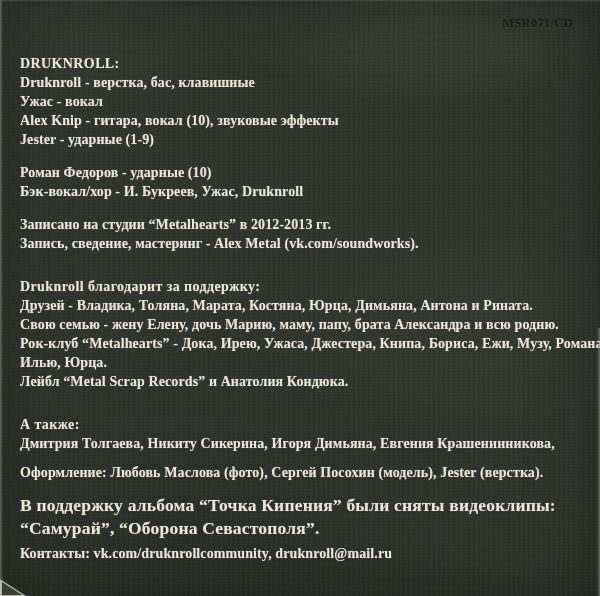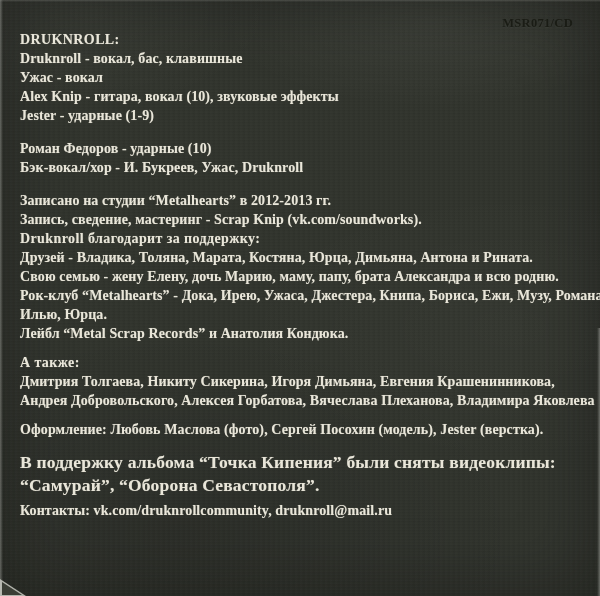"DRUKNROLL:" .heading { margin-top: none -> 24px }
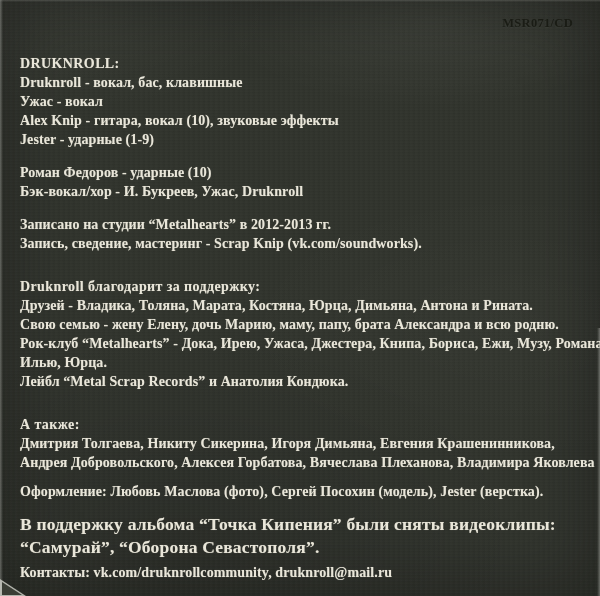"Druknroll - вокал, бас, клавишные" div.line { text: вокал -> верстка }
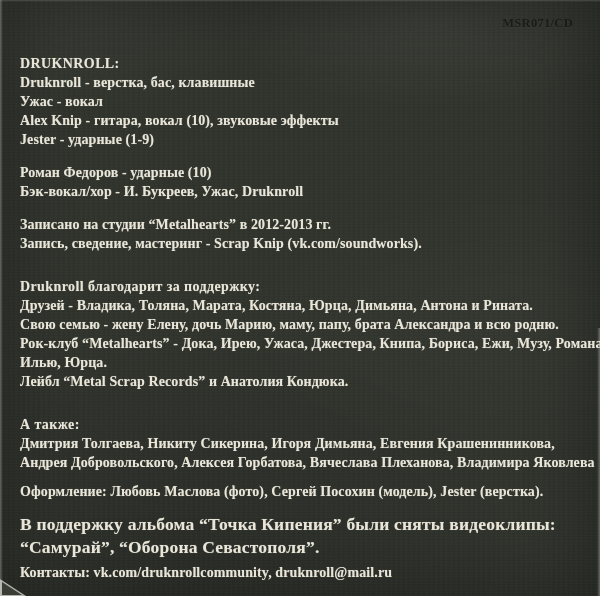"Запись, сведение, мастеринг - Scrap" div.line { text: Scrap Knip -> Alex Metal }
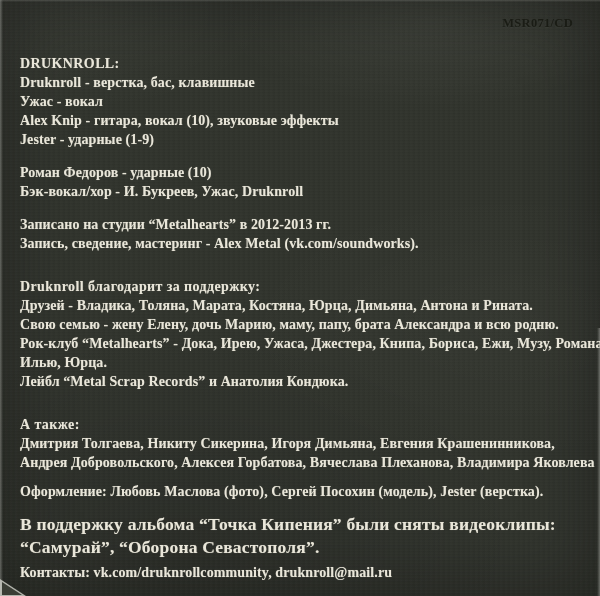"Андрея Добровольского, Алексея" div.line { html: <div>Андрея Добровольского, Алексея Горбатова, Вячеслава Плеханова, Владимира Яковлева</div> -> none }
